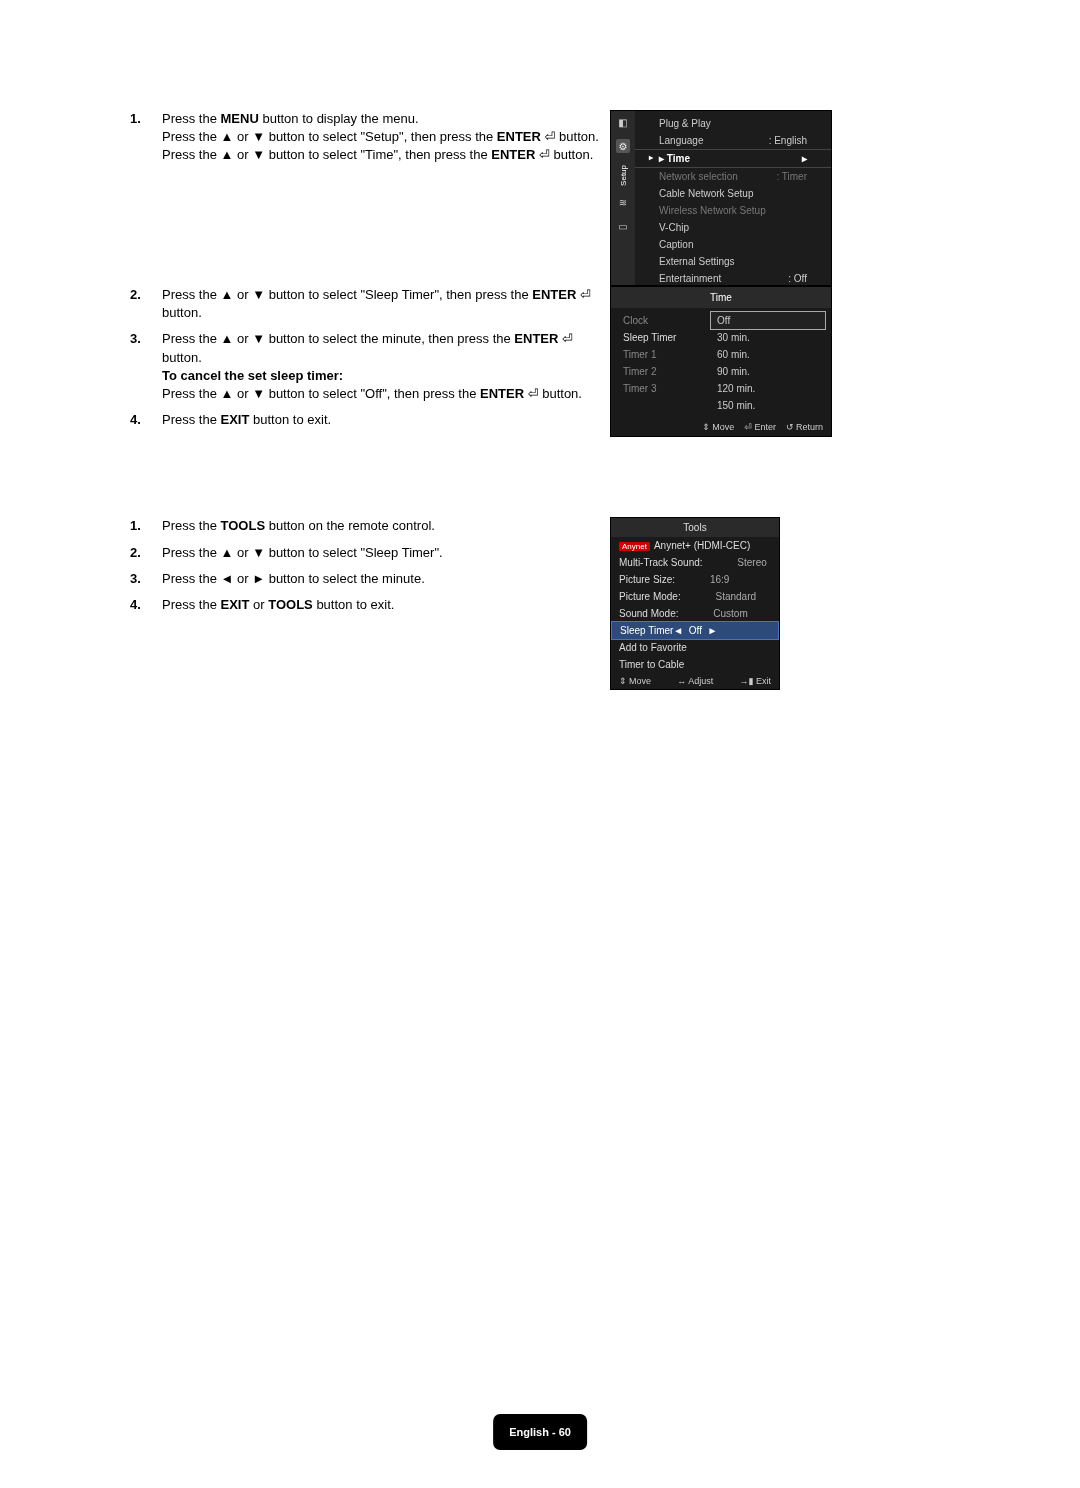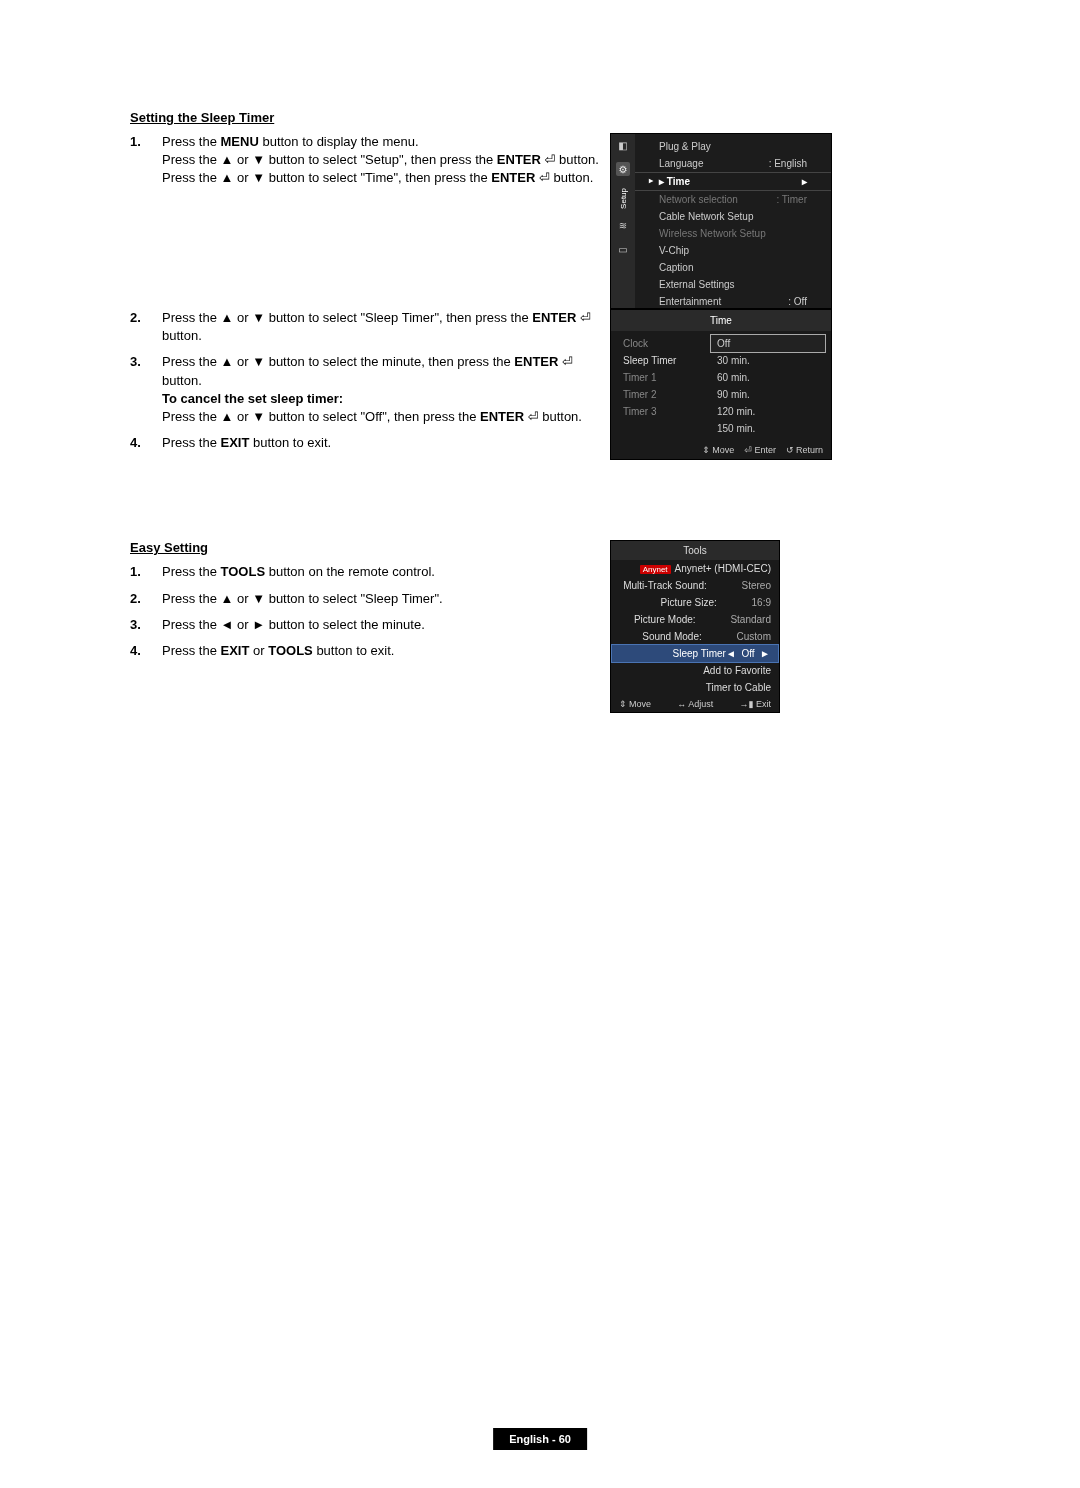"Setting the Sleep Timer" div.section-title { html: <div>Setting the Sleep Timer</div> -> none }
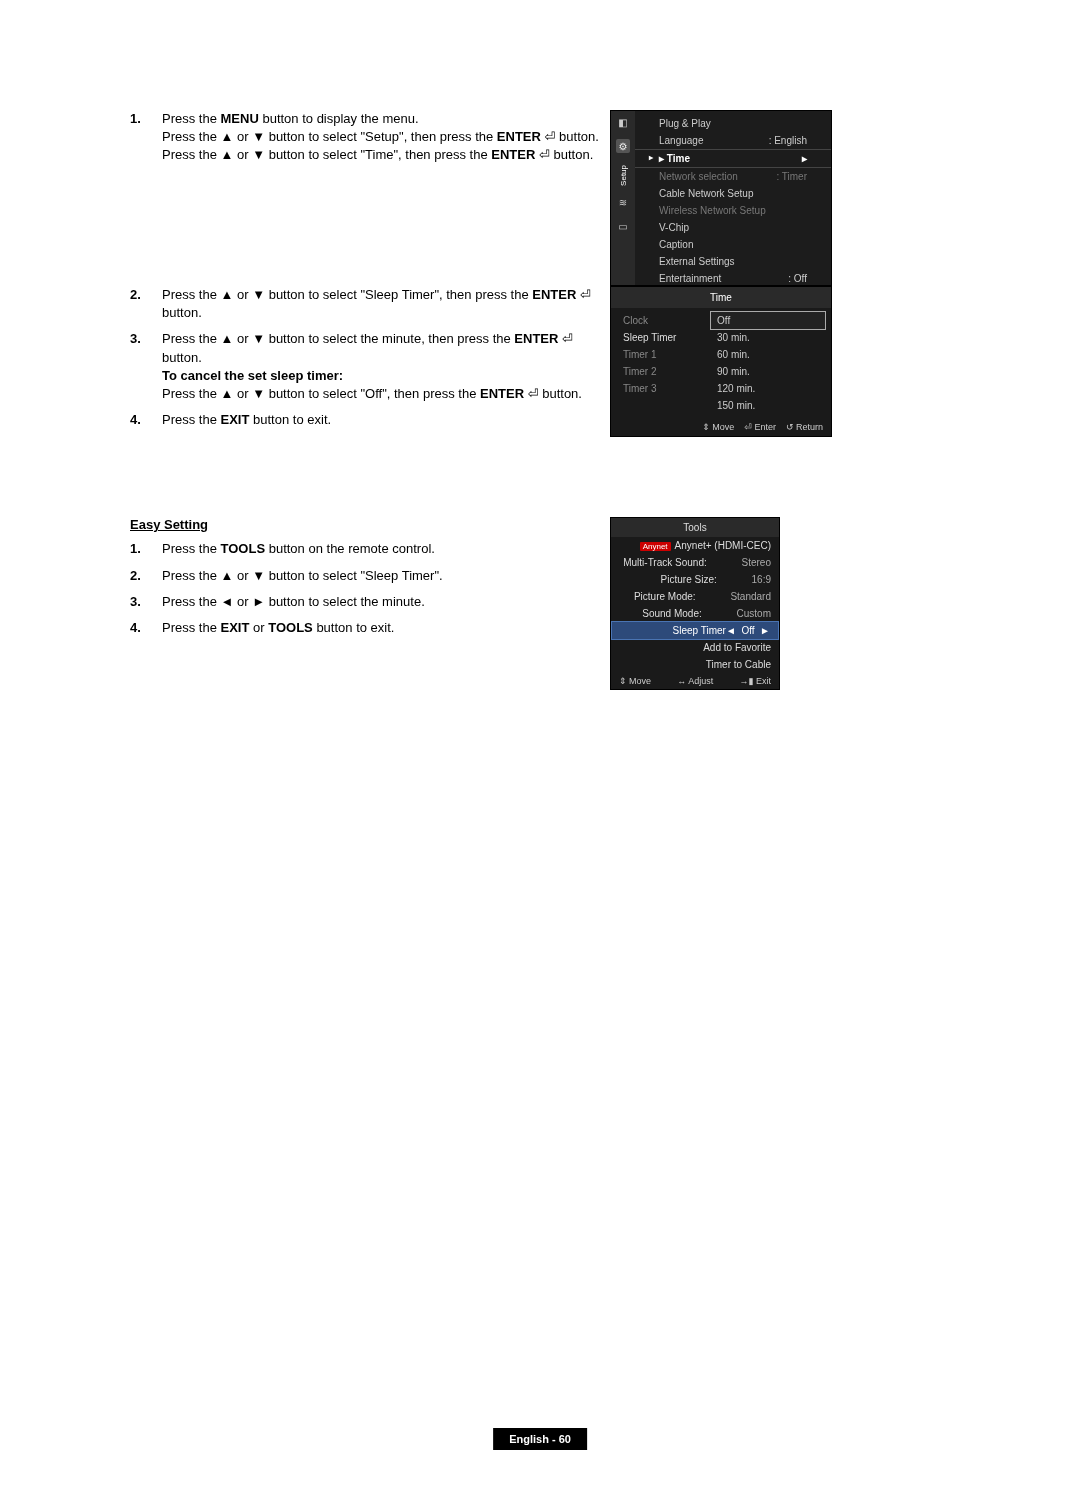"Easy Setting" div.section-title { html: <div>Easy Setting</div> -> none }
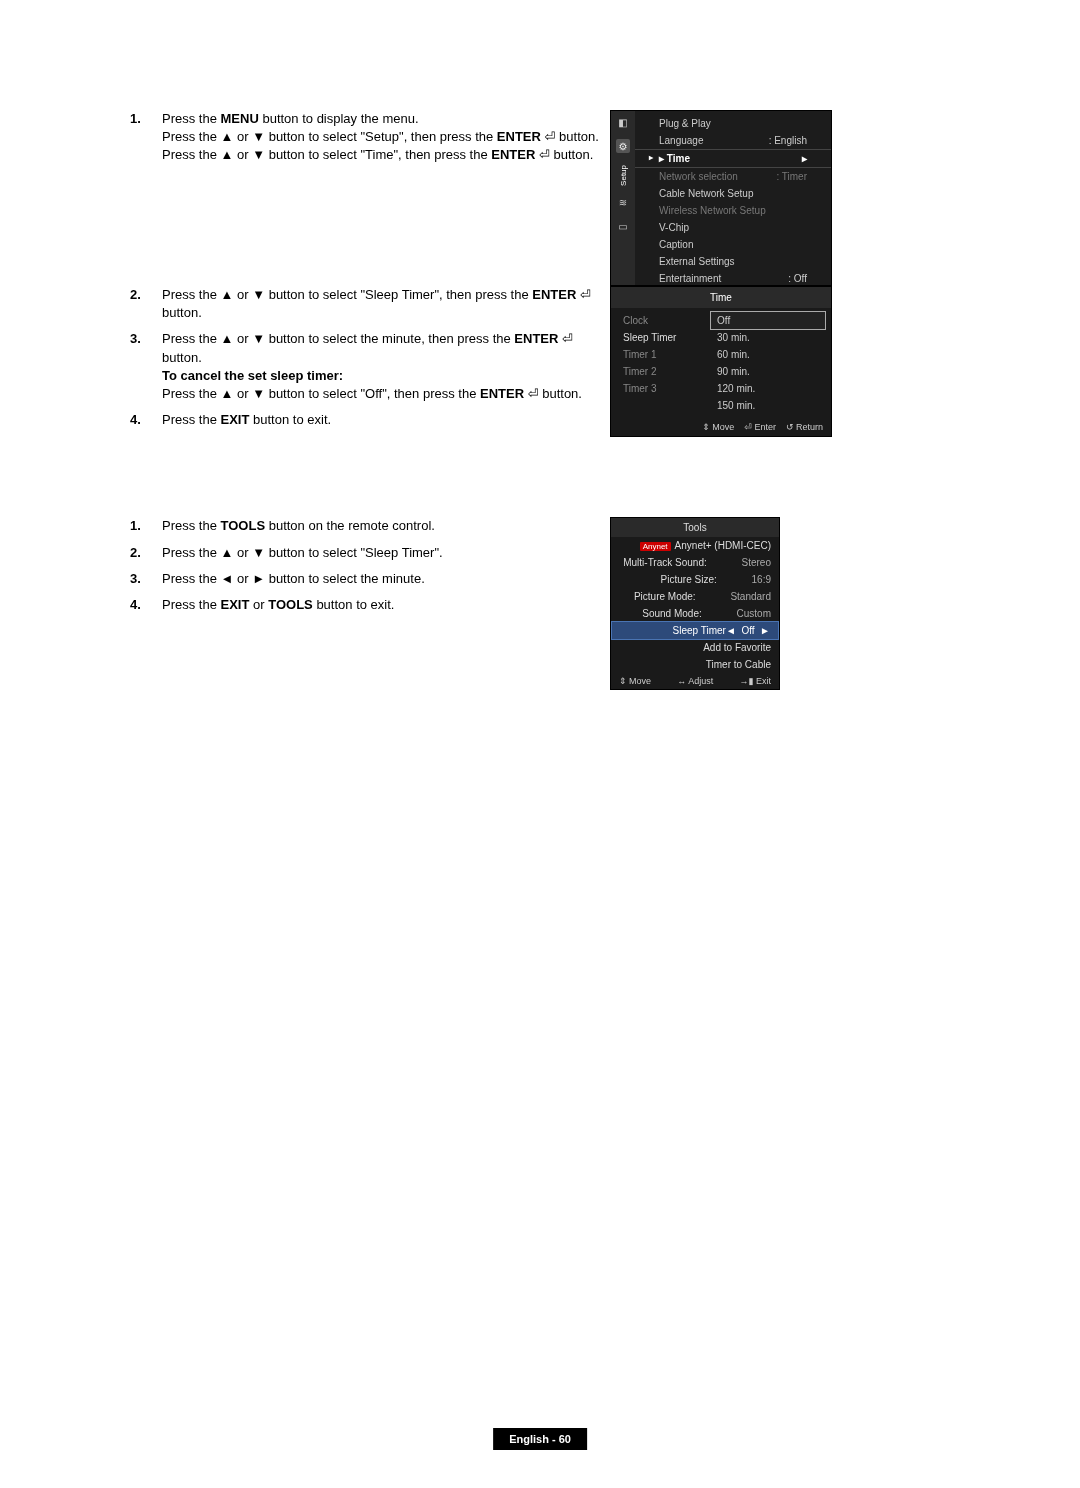"Anynet Anynet+ (HDMI-CEC)" .osd-tools-row { justify-content: flex-end -> flex-start }
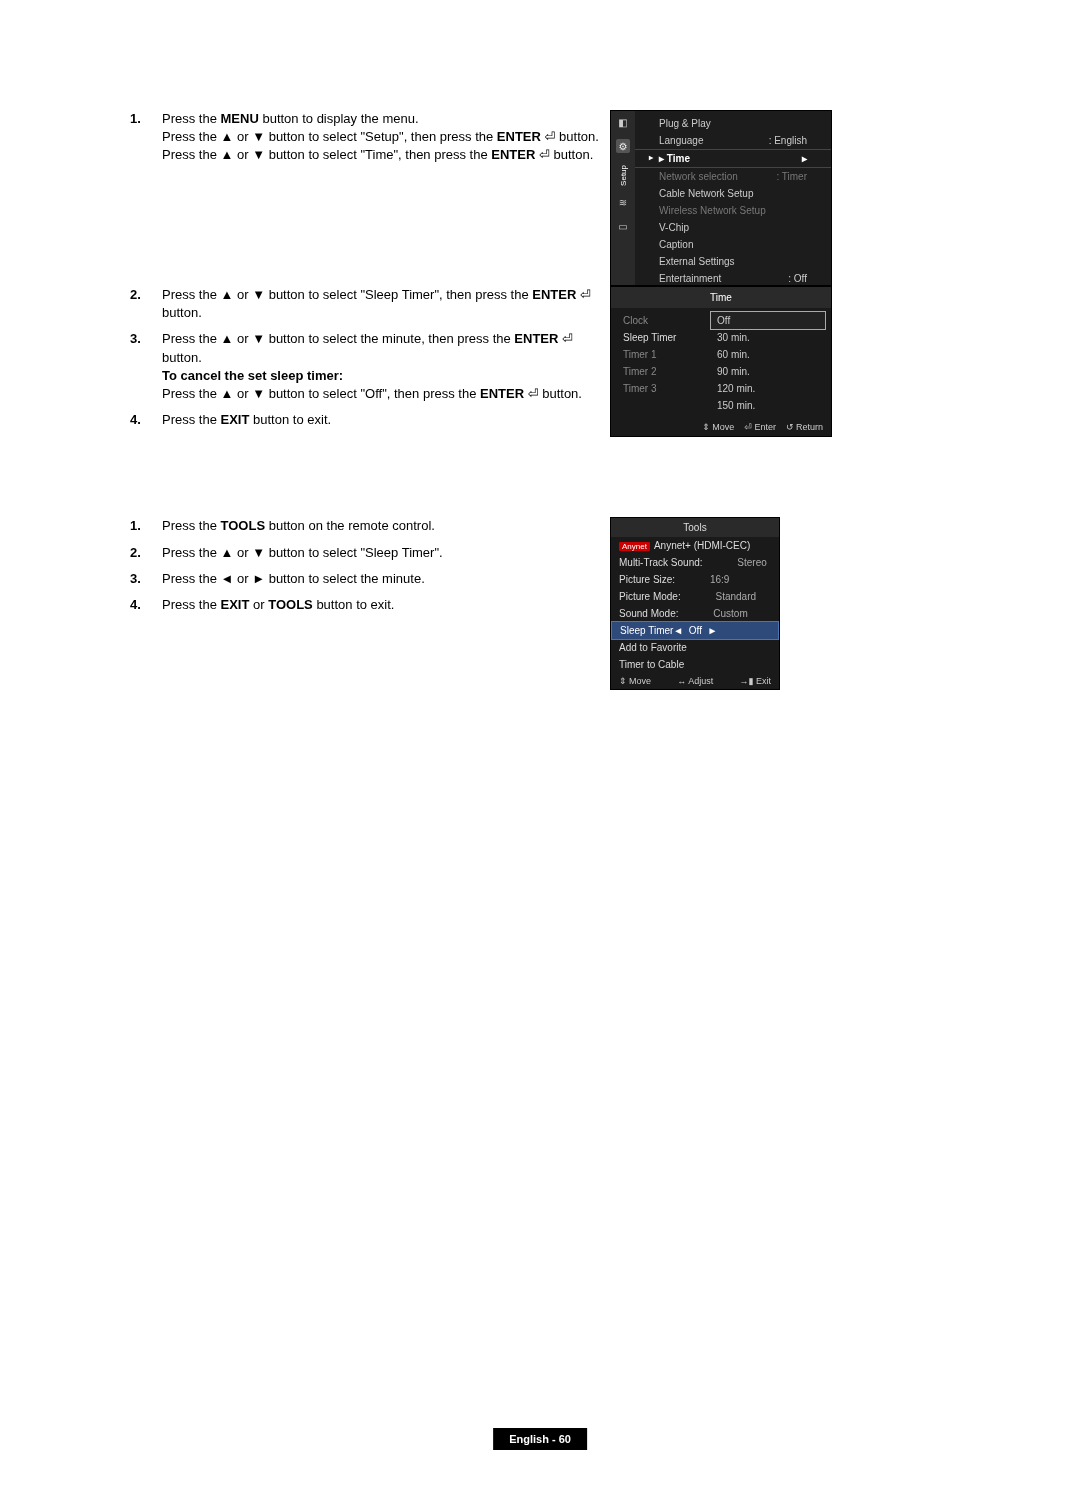"English - 60" .page-footer { border-radius: 0 -> 7px; padding: 5px 16px -> 12px 16px }
